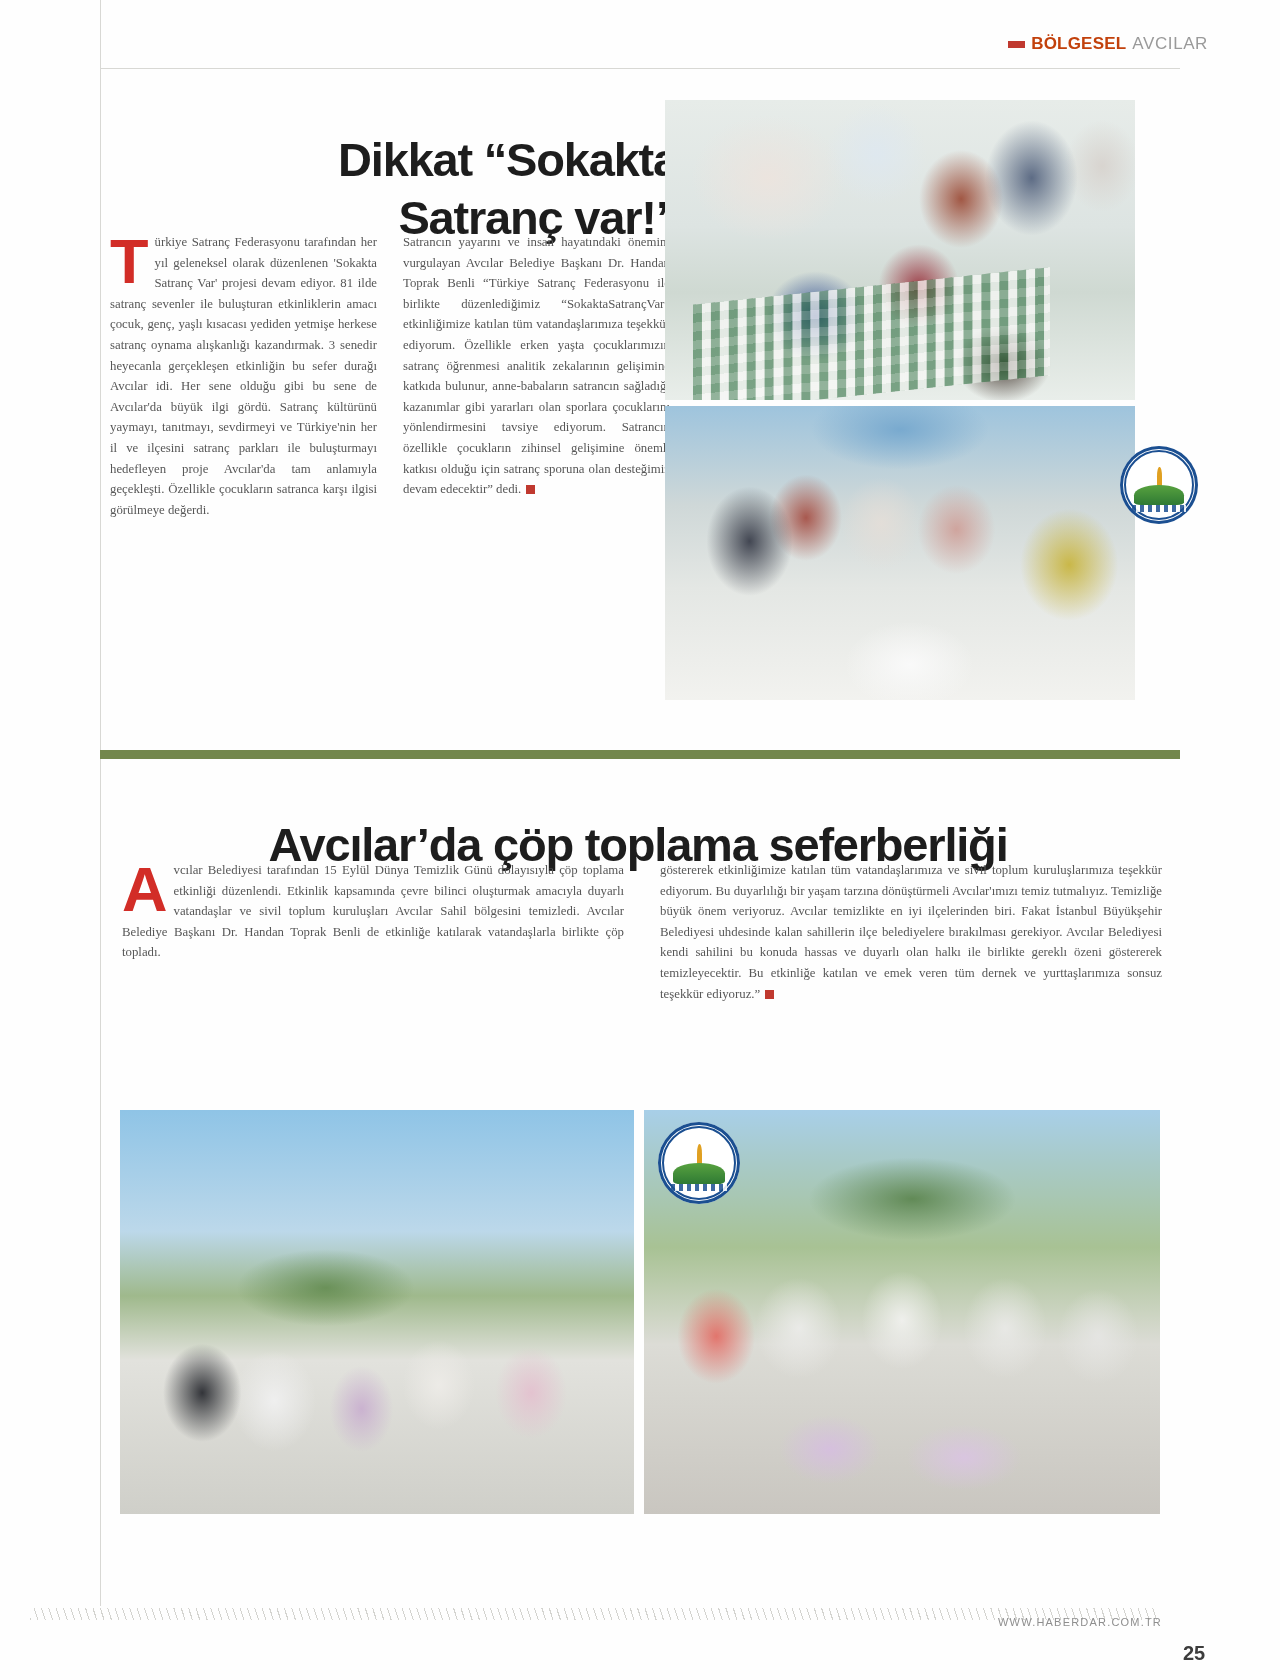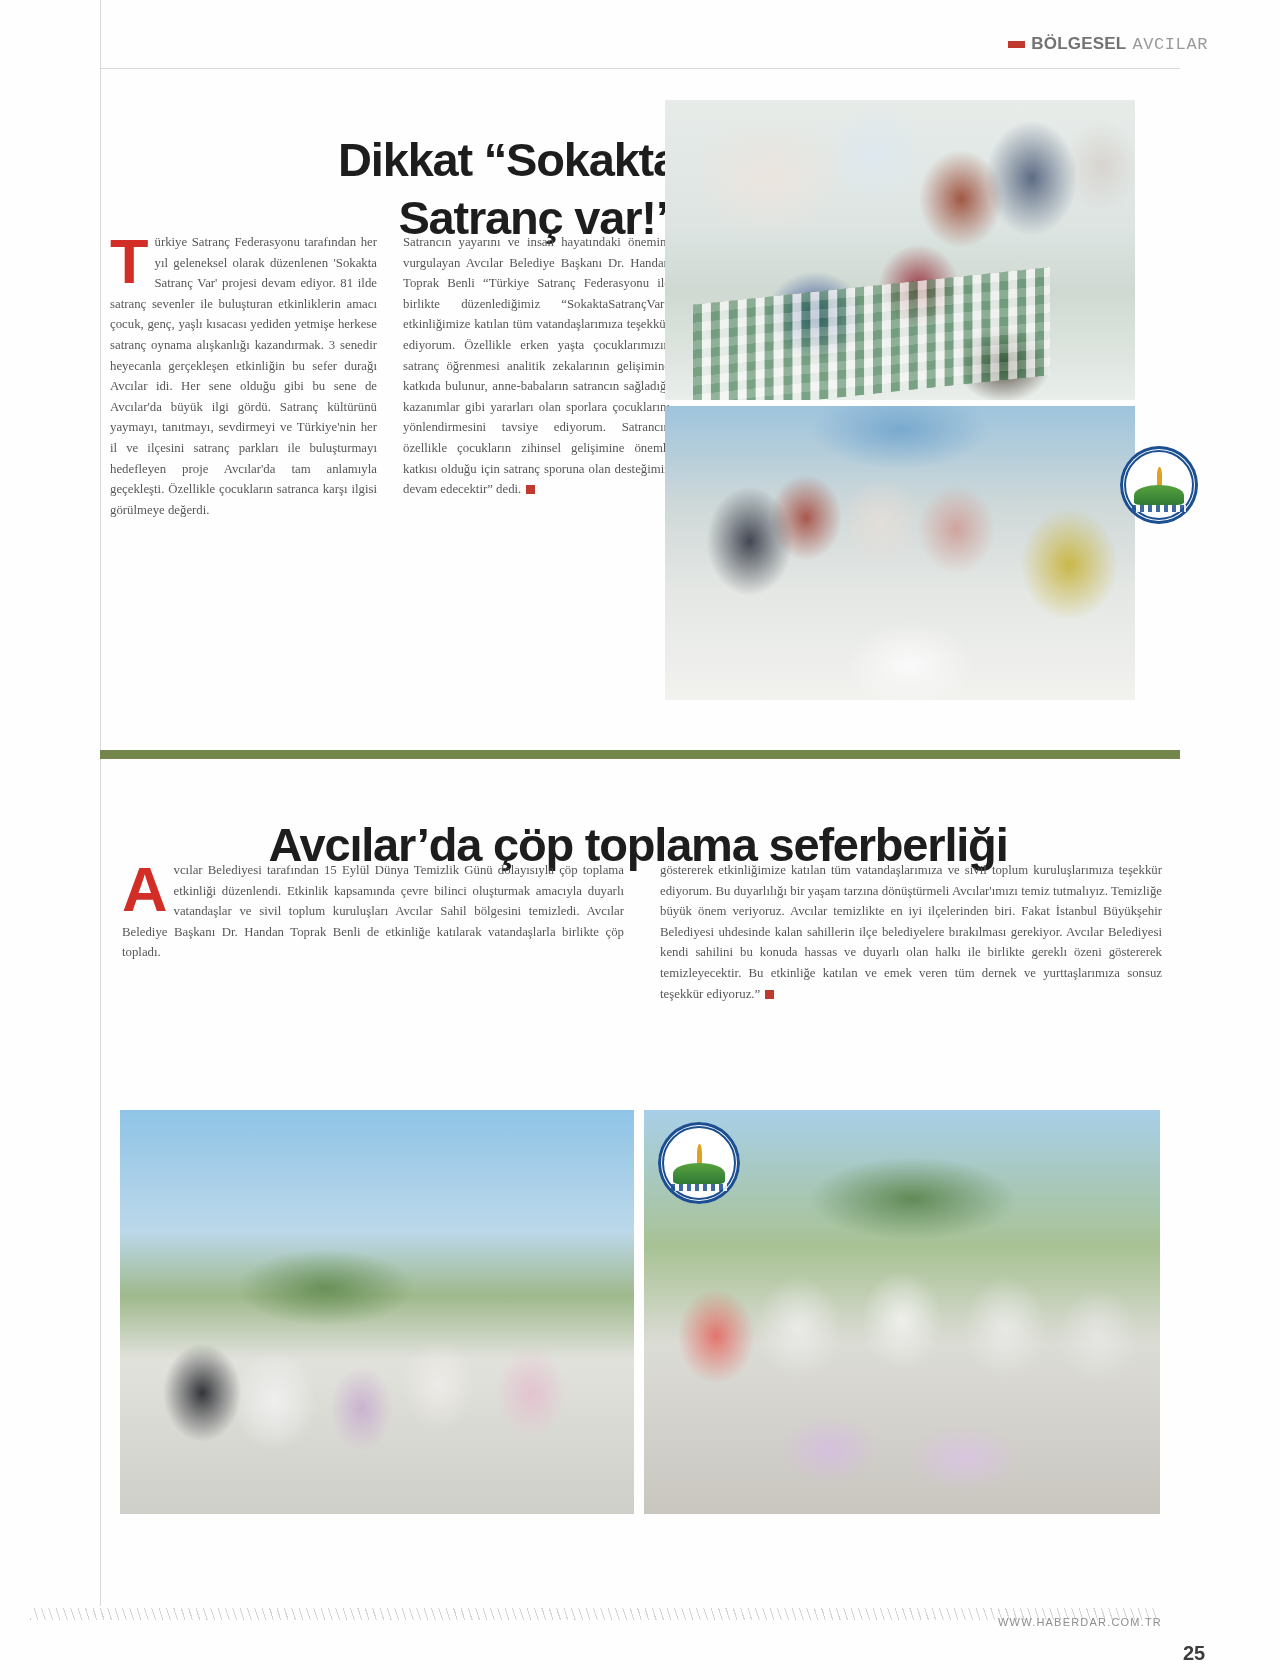"BÖLGESEL" .run-head .sec { color: #737373 -> #c2410c }
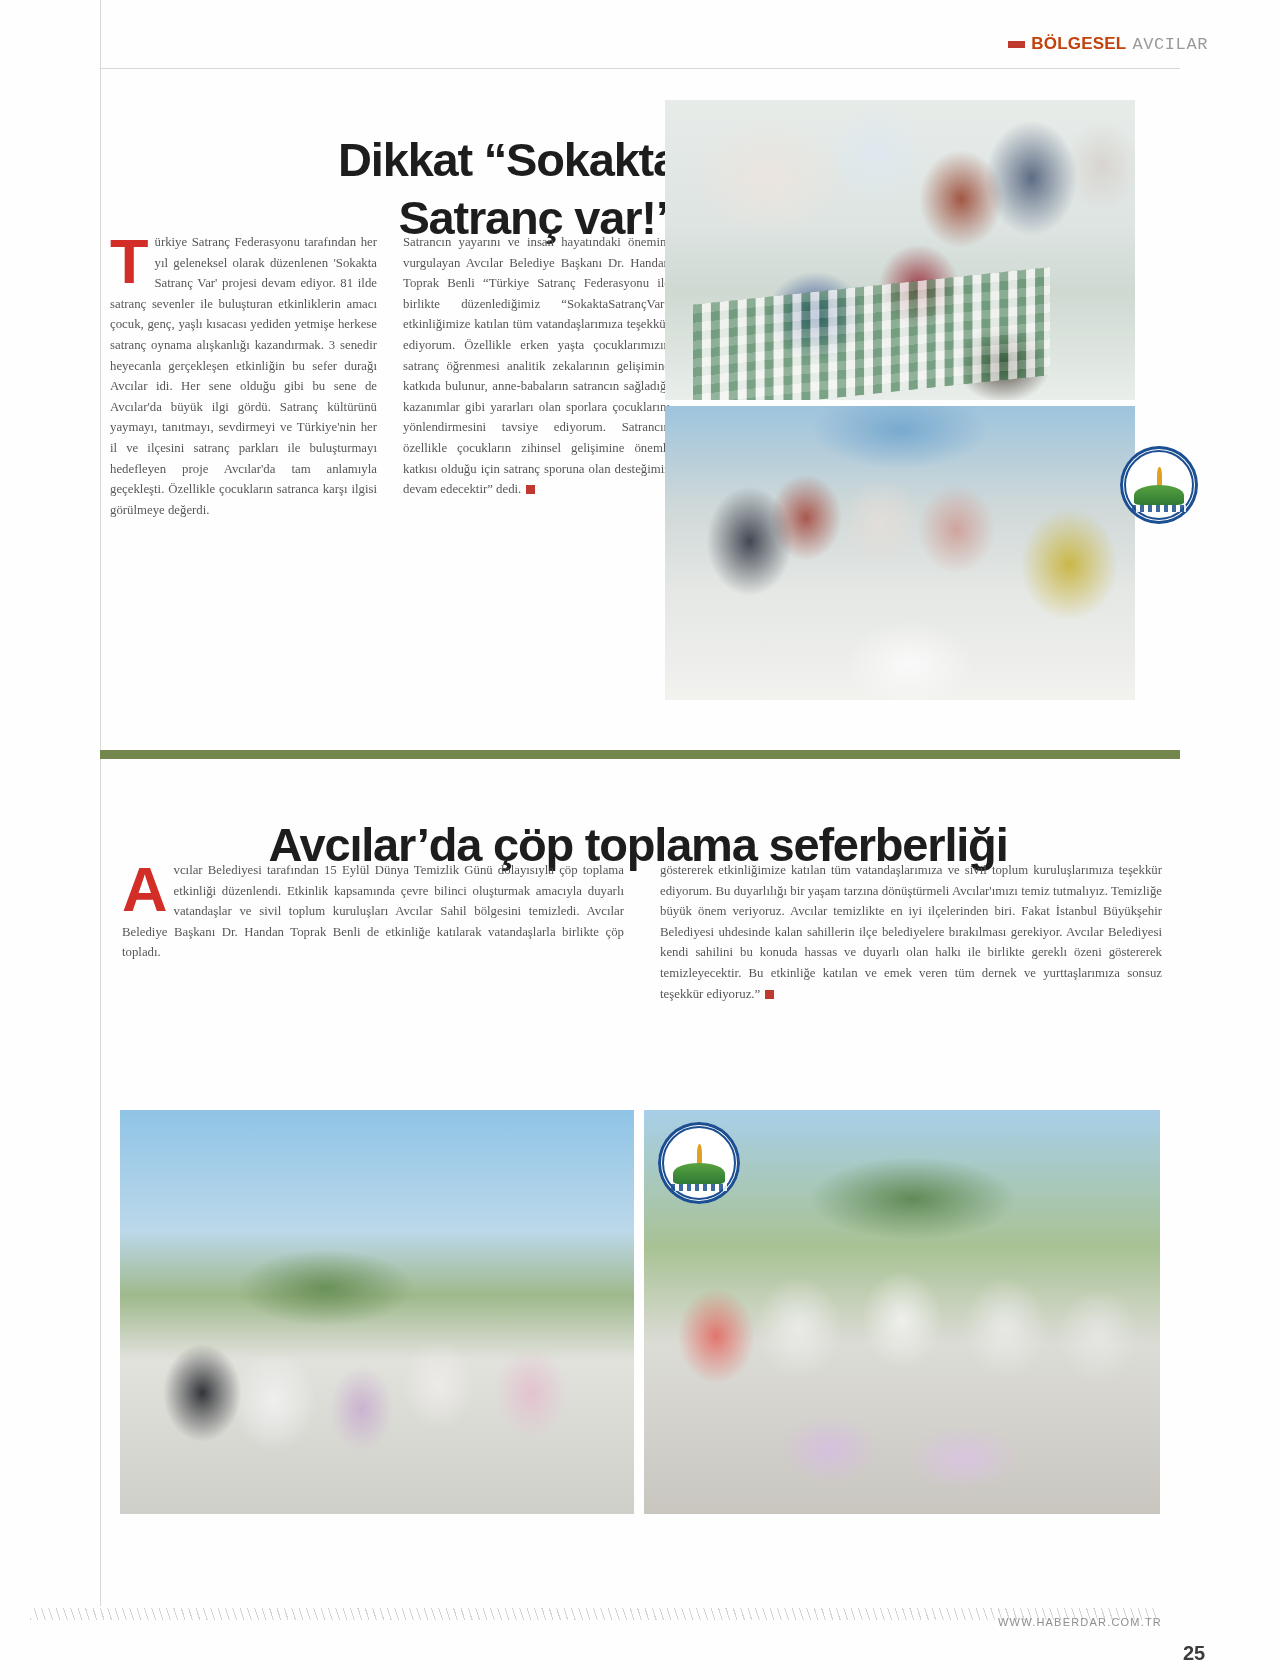"AVCILAR" .run-head .sub { font-family: Liberation Mono, monospace -> Liberation Sans, sans-serif }
